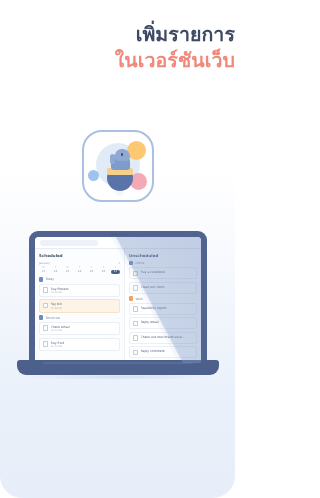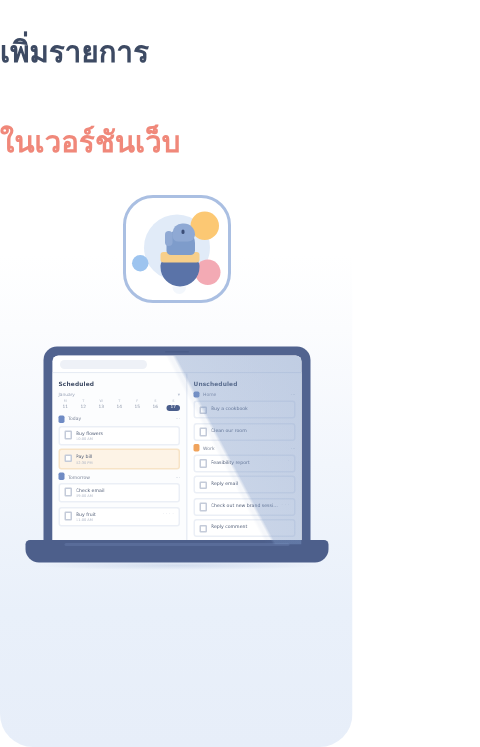"เพิ่มรายการ" .headline { text-align: left -> right }
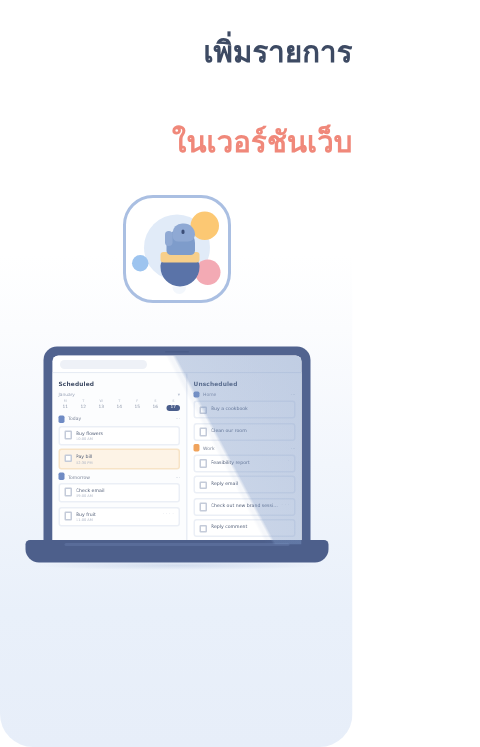"ในเวอร์ชันเว็บ" .headline .line-2 { margin-top: 34px -> none }
